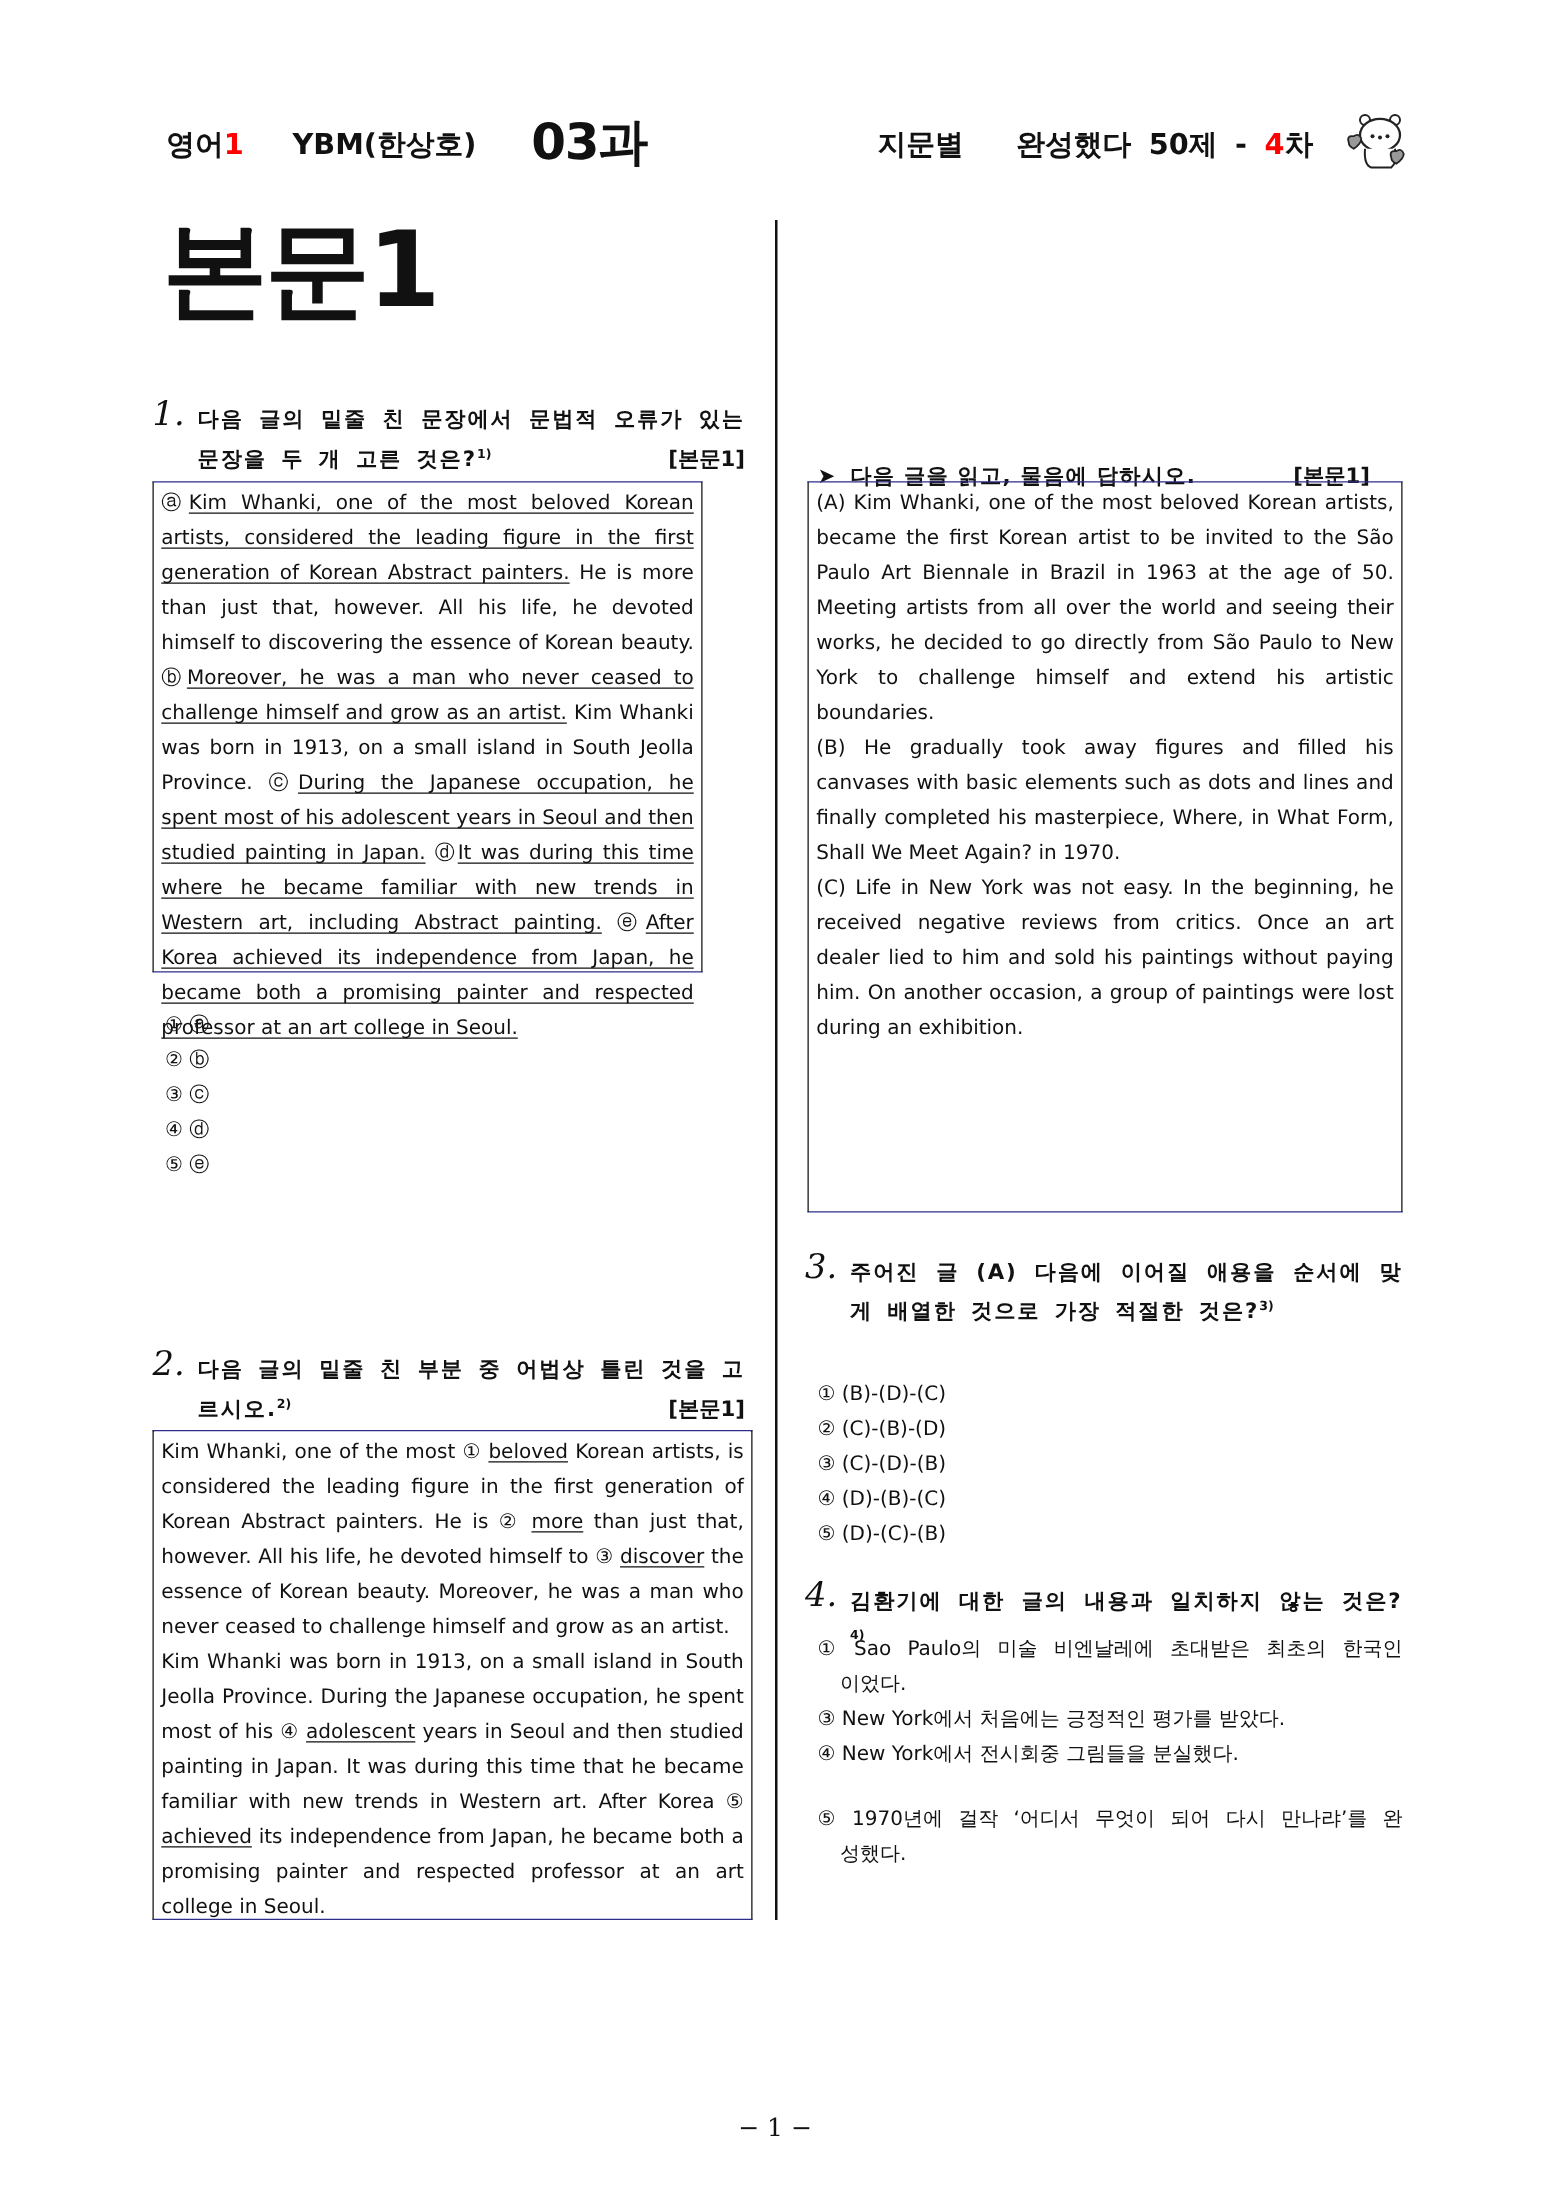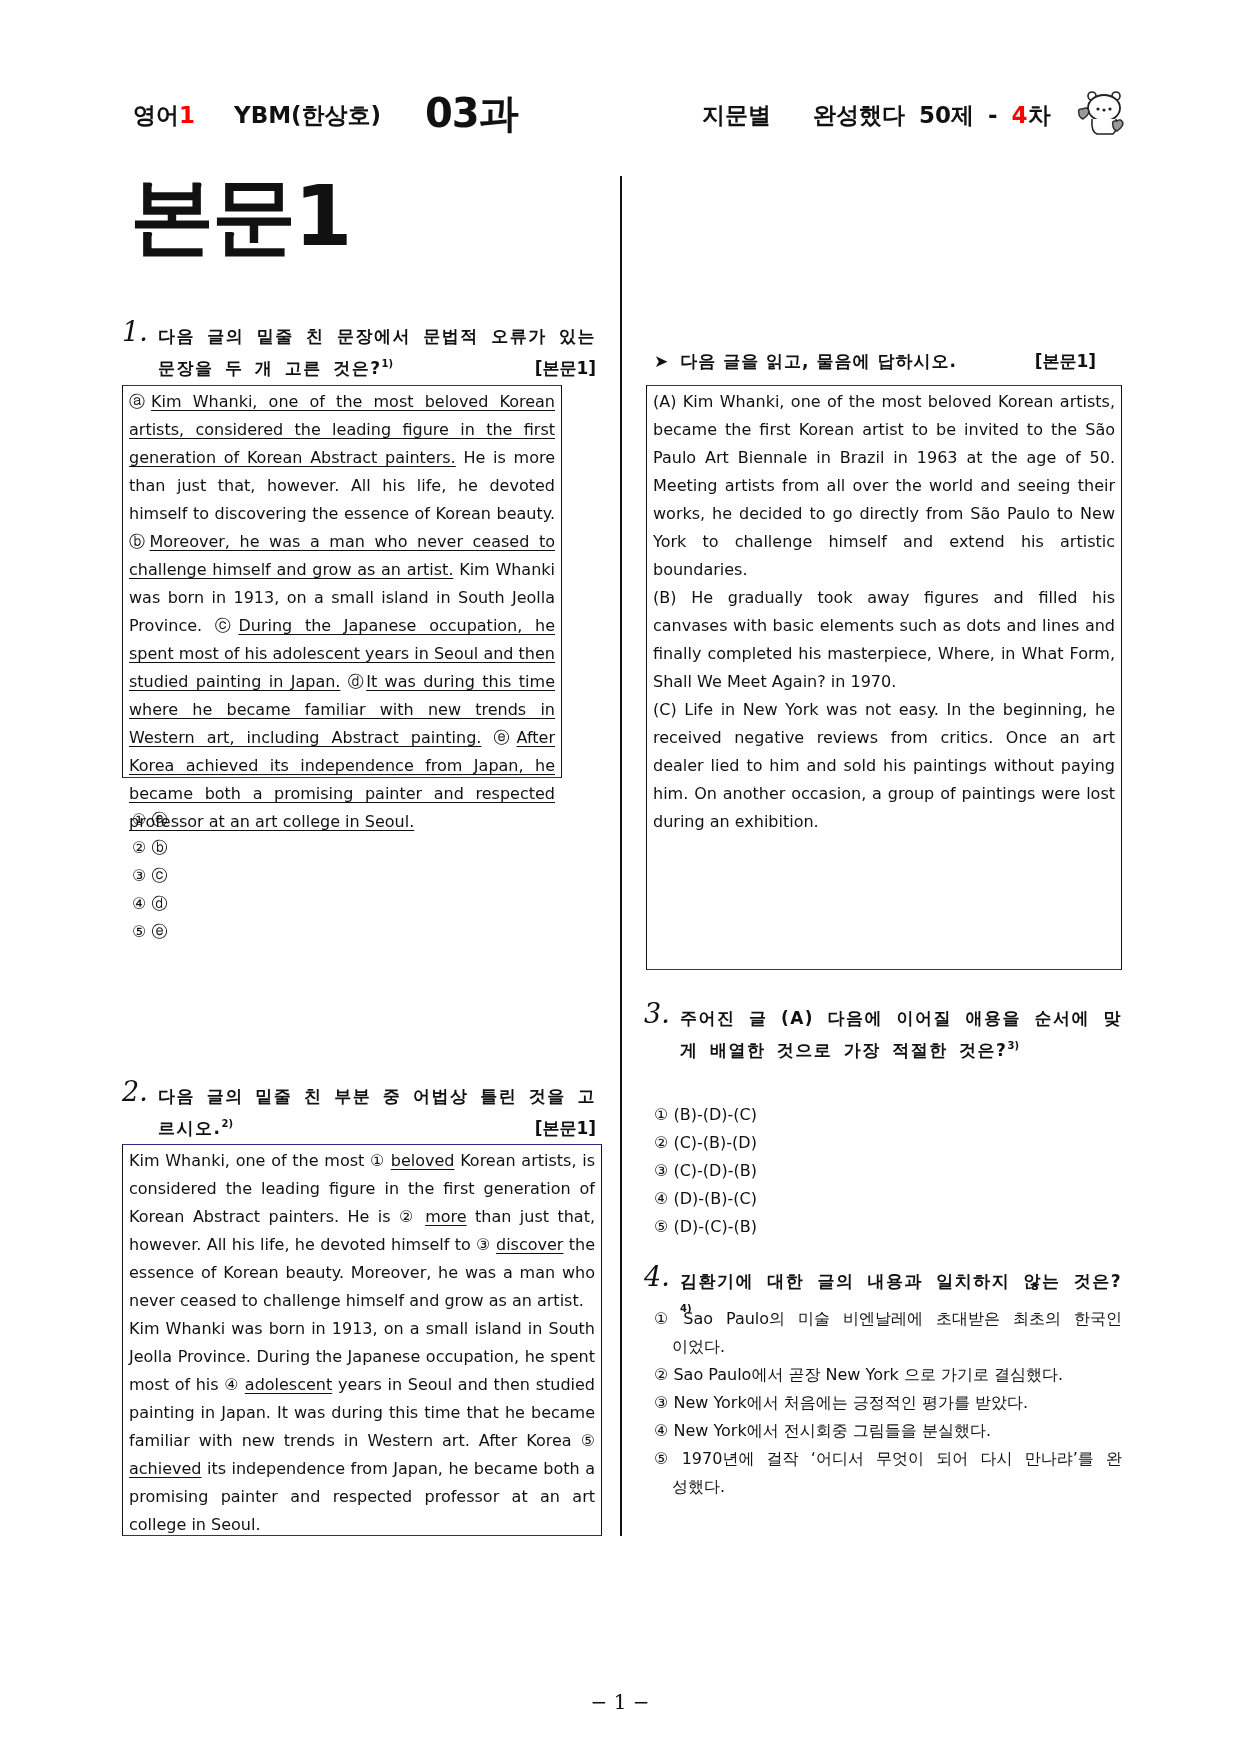"➤ 다음 글을 읽고, 물음에" div.q-head { top: 347px -> 367px }
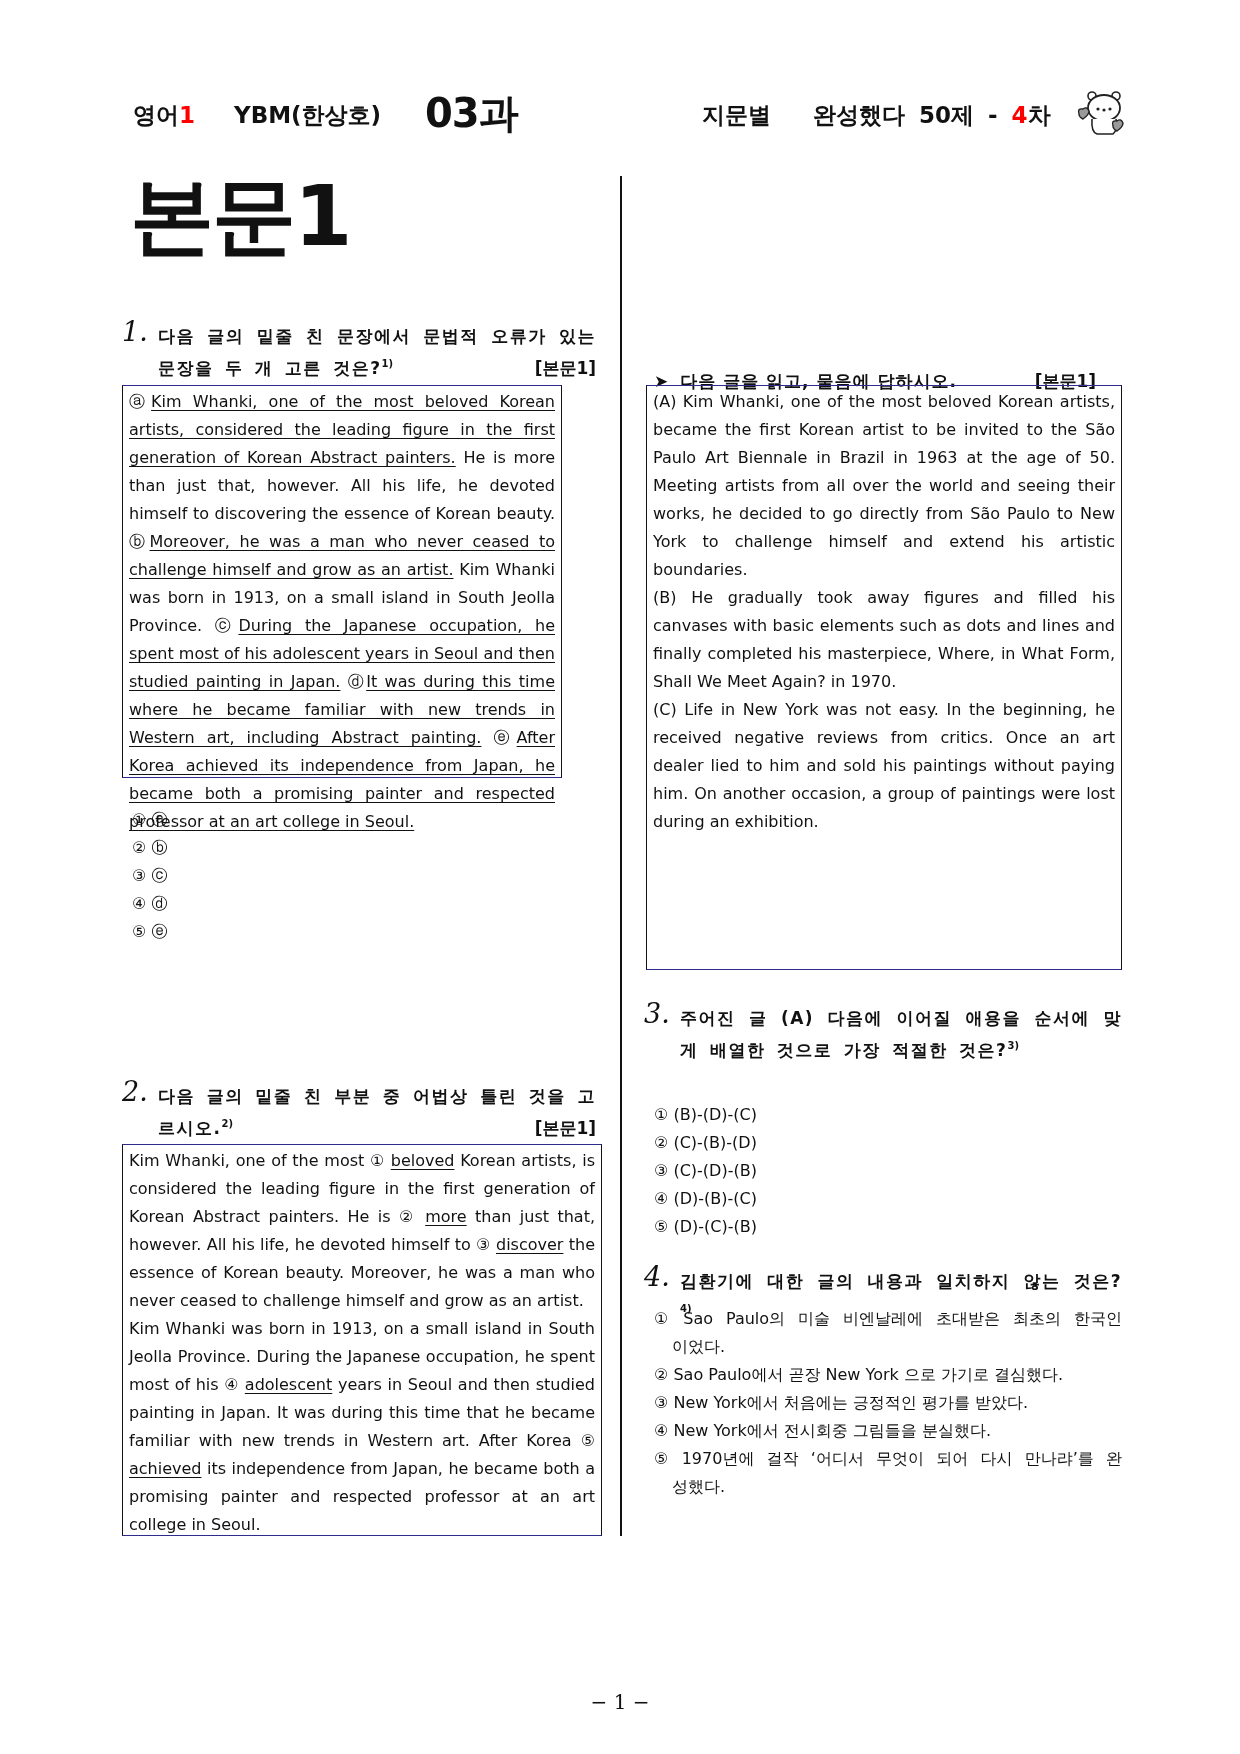"② Sao Paulo에서 곧장 New" div { html: <div>② Sao Paulo에서 곧장 New York 으로 가기로 결심했다.</div> -> none }
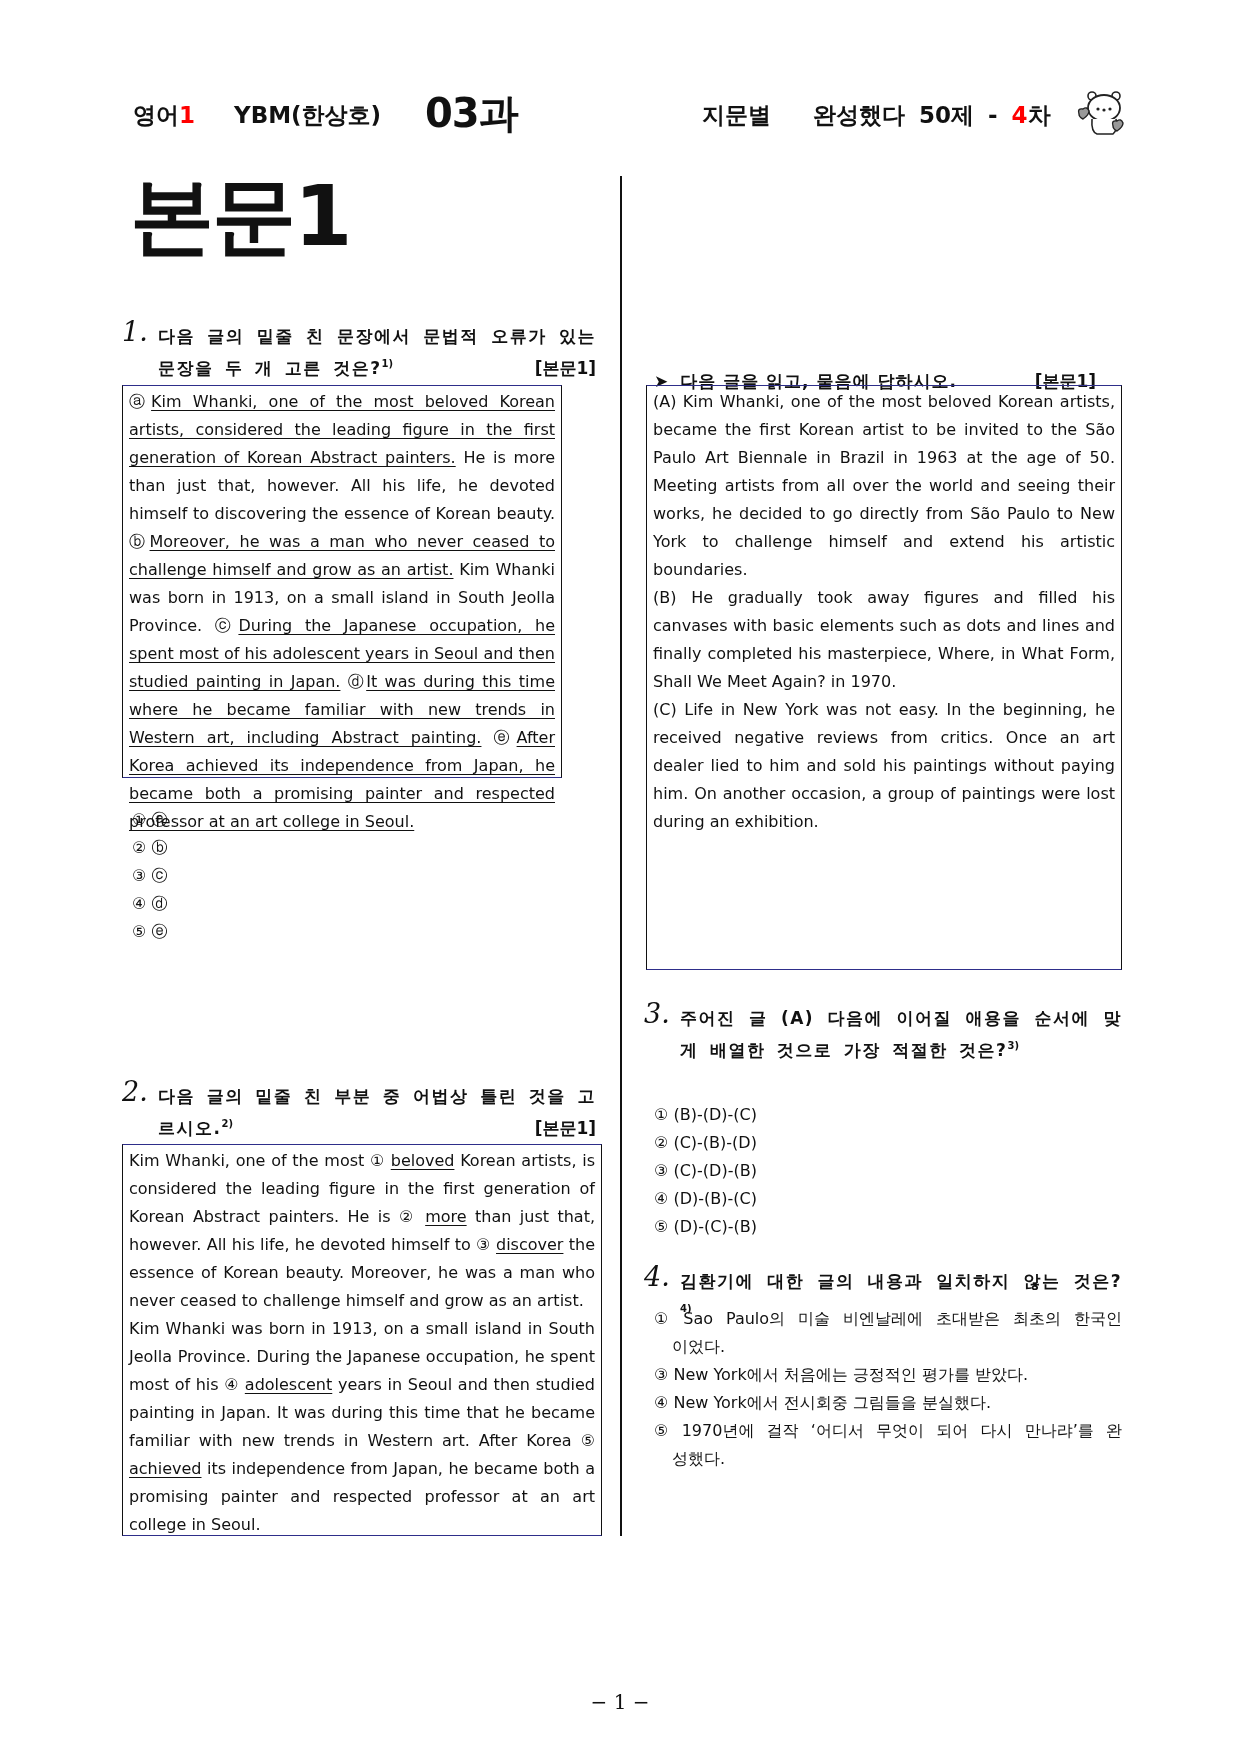"⑤ 1970년에 걸작 ‘어디서 무엇이" div { margin-top: none -> 24px }
